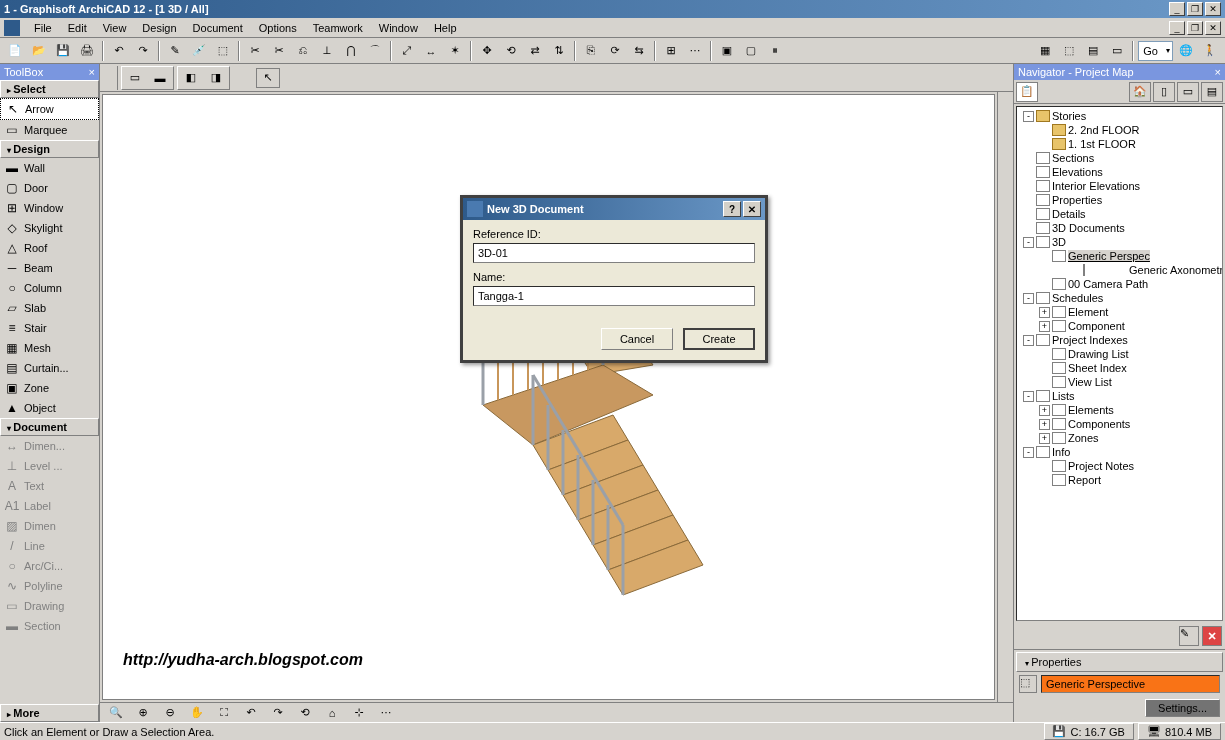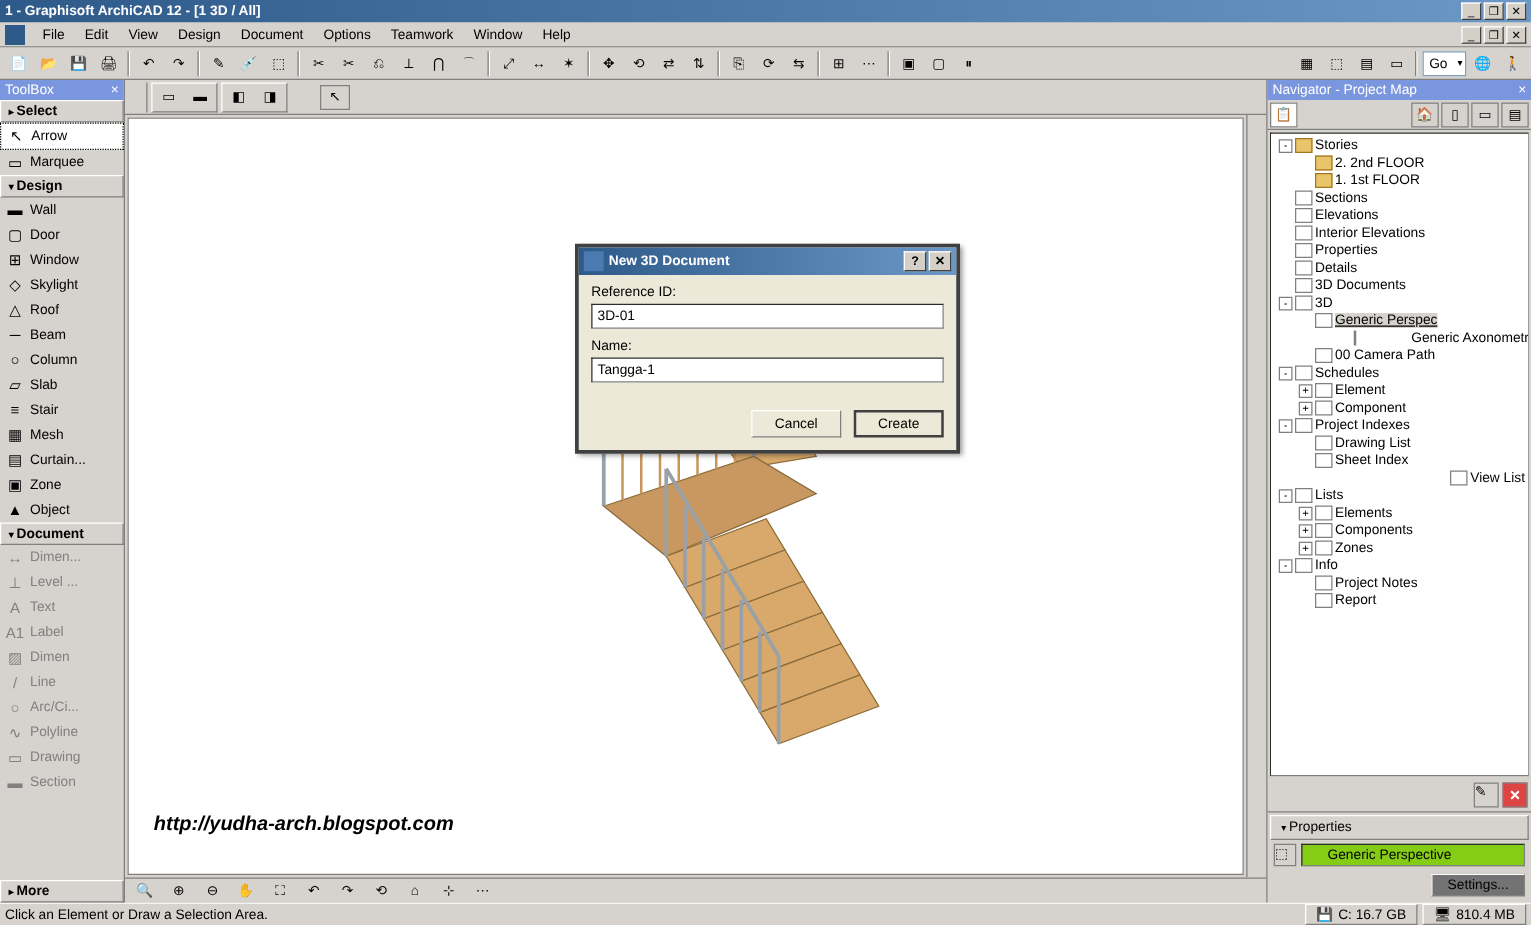"View List" div.tree-item { justify-content: flex-end -> none }
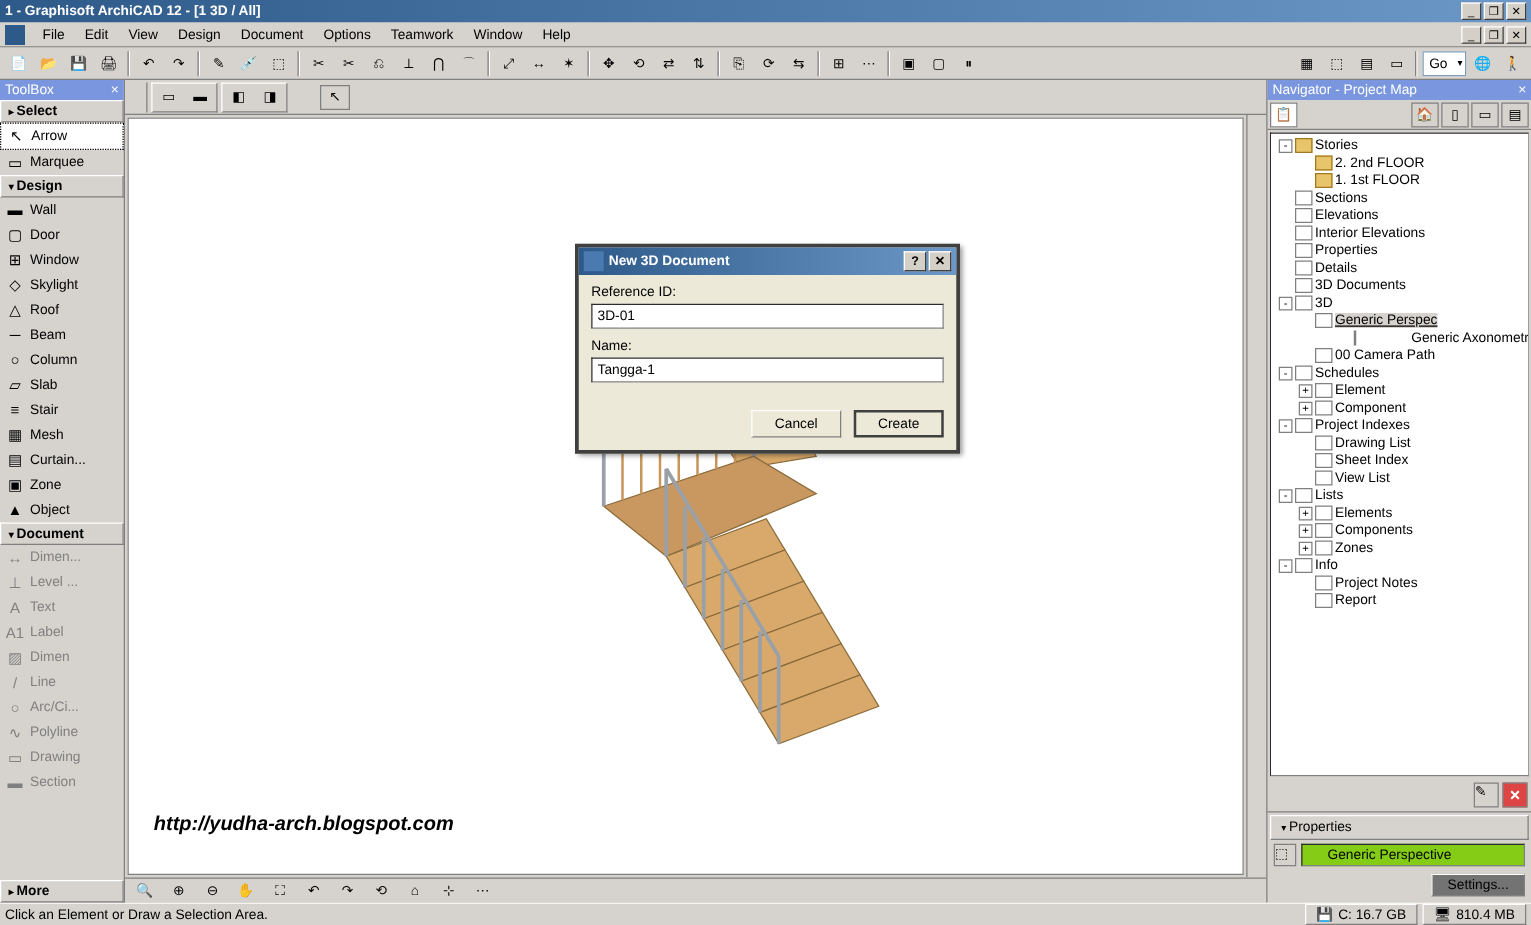"Generic Perspective" .props-field { background: #84cc16 -> #f97316; padding: 2px 20px -> 2px 4px }
